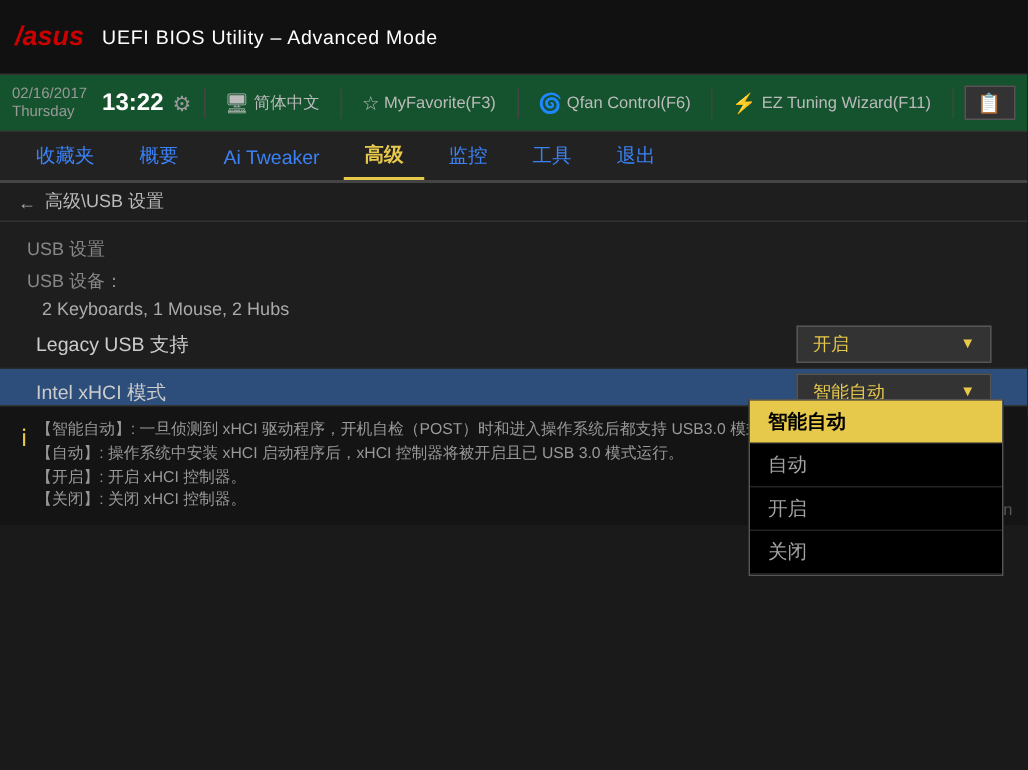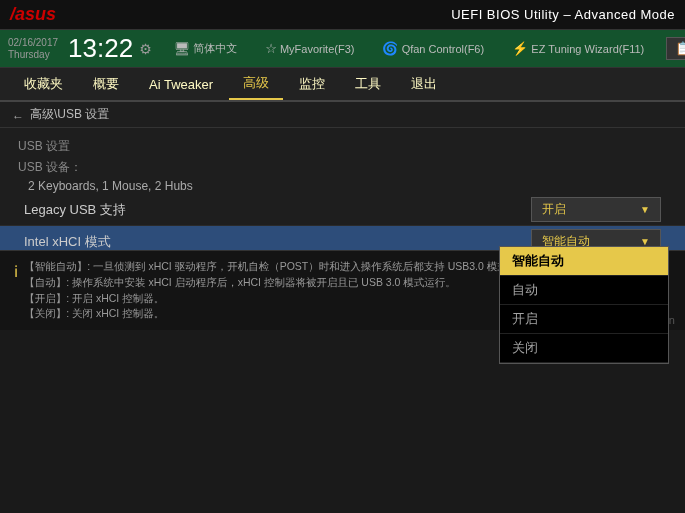"/asus" #header { height: 30px -> 50px; justify-content: space-between -> none }
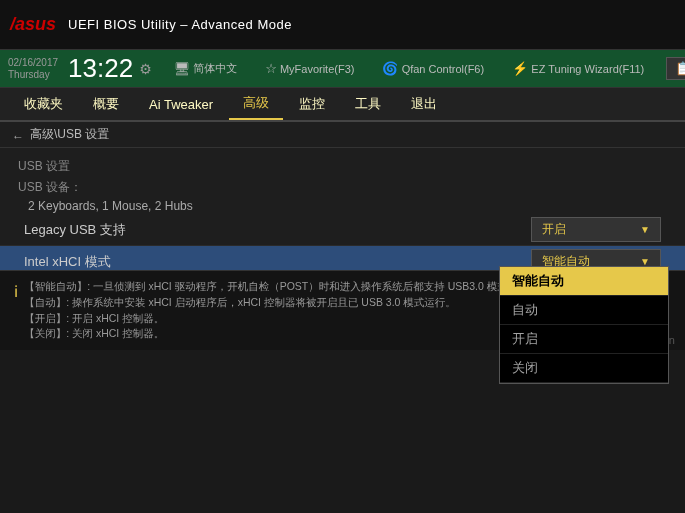"13:22" #time-display { font-size: 26px -> 16px; font-weight: normal -> bold }
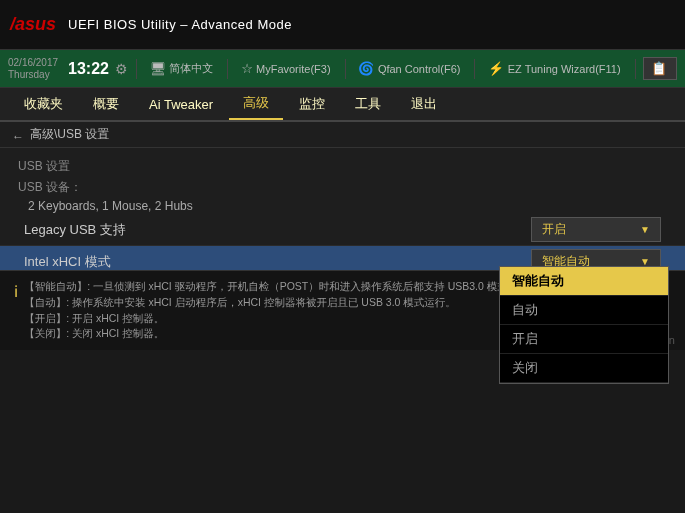"收藏夹" .nav-tab { color: #fef9c3 -> #3b82f6 }
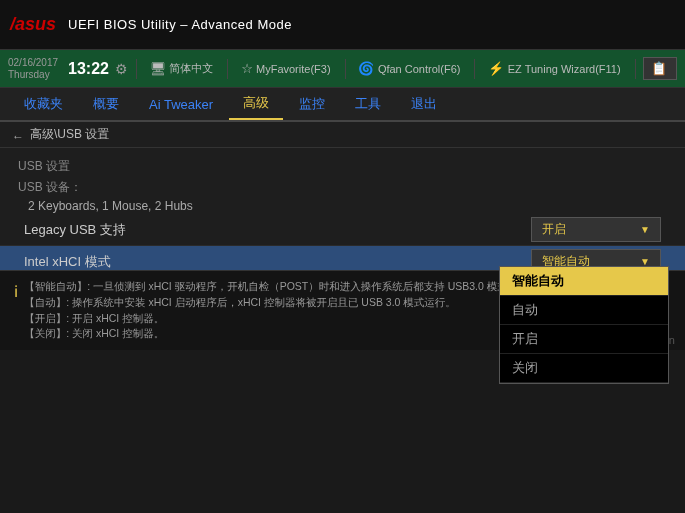"高级" .nav-tab.active { font-weight: normal -> bold }
